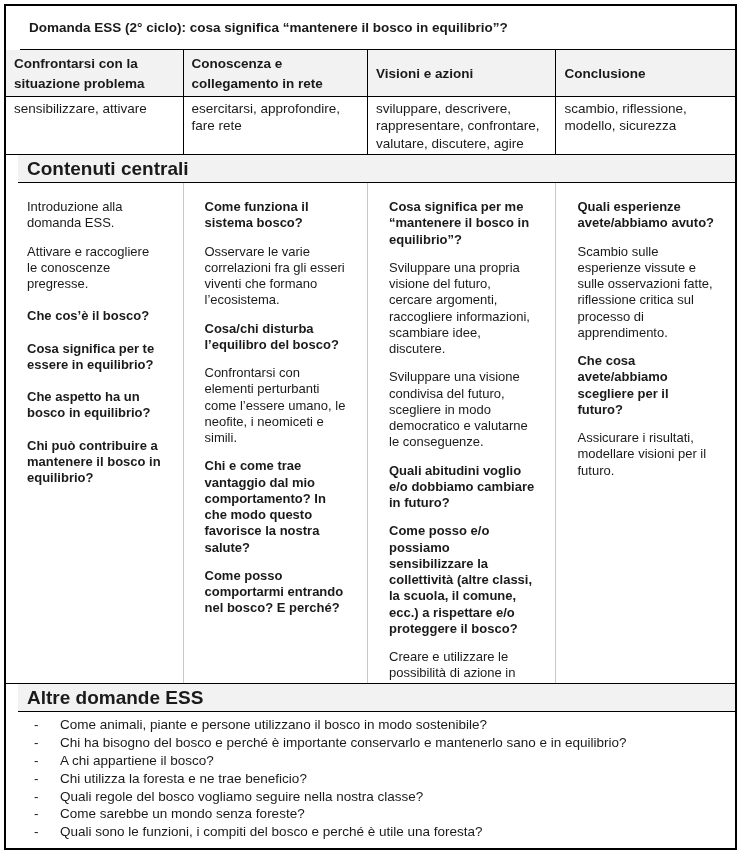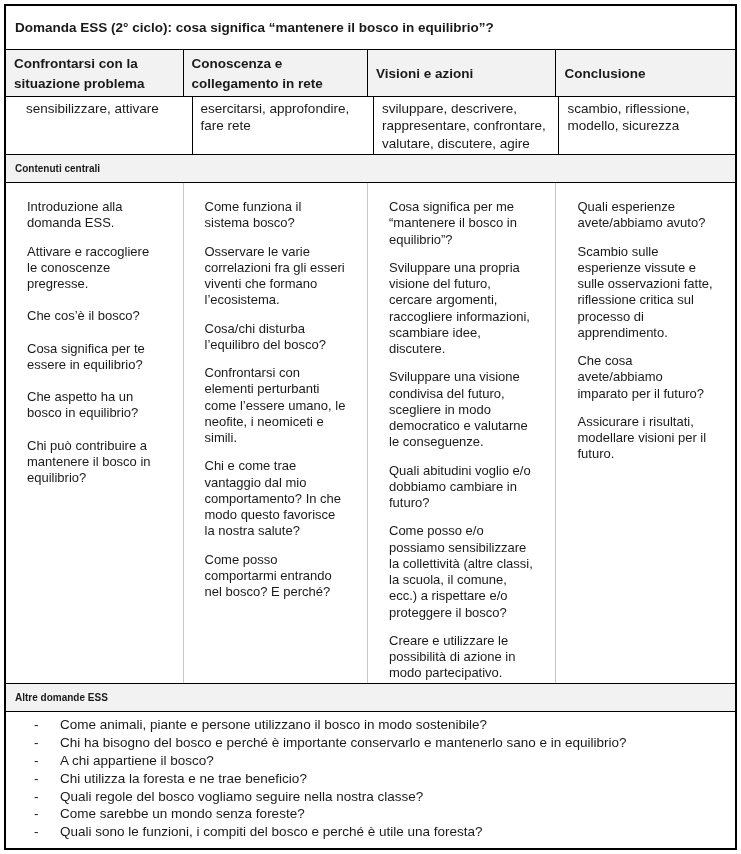"Domanda ESS (2° ciclo): cosa" .row-title { margin-left: none -> 14px }
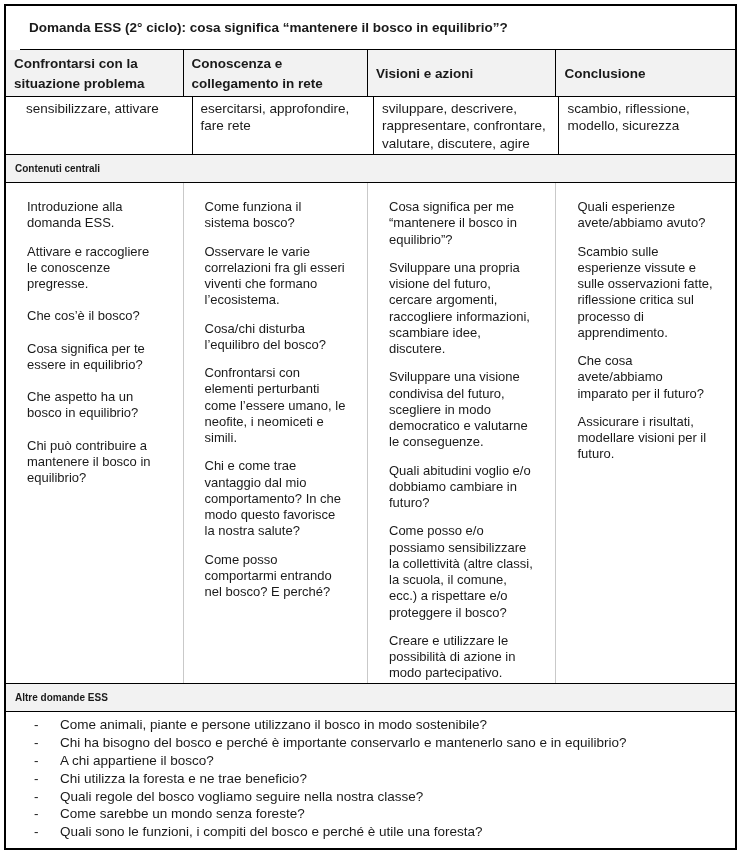"sensibilizzare, attivare" .row-keywords { padding-left: 12px -> none }
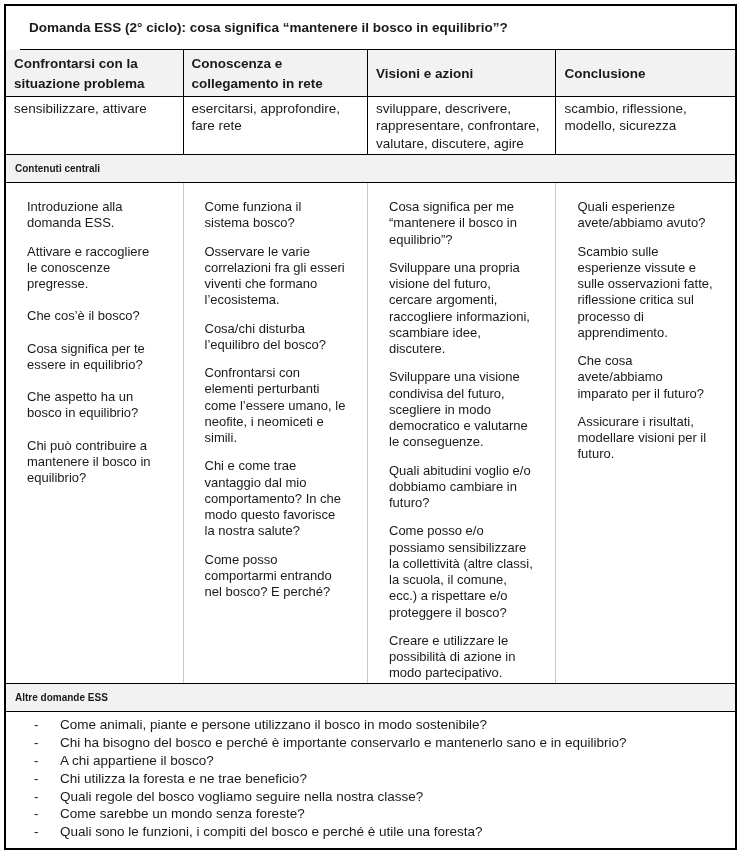"Contenuti centrali" .band { font-size: 10px -> 19px; margin-left: none -> 12px }
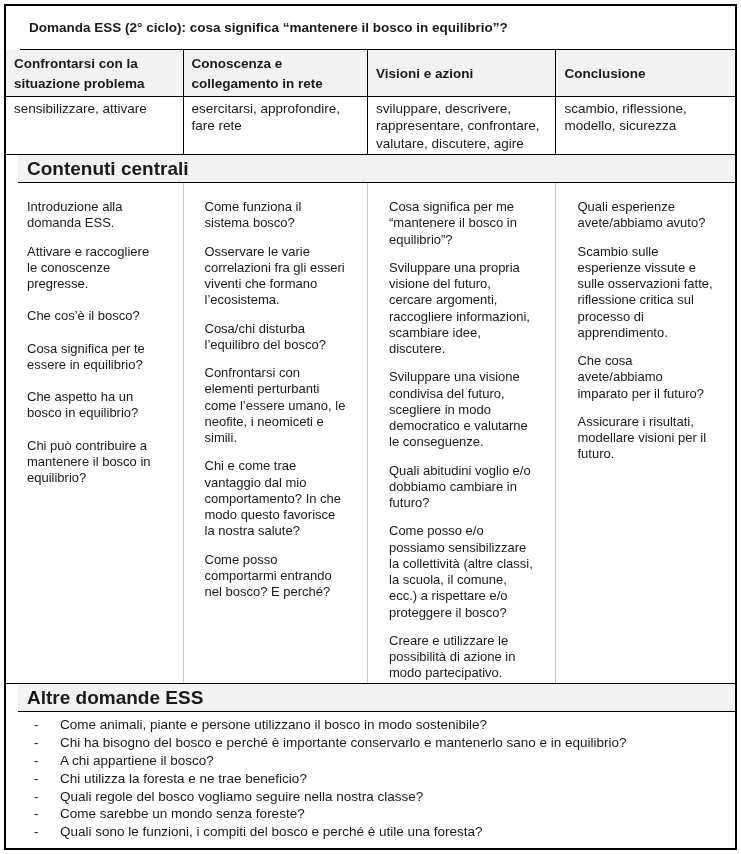"Come funziona il sistema bosco?" .blk.bold { font-weight: normal -> bold }
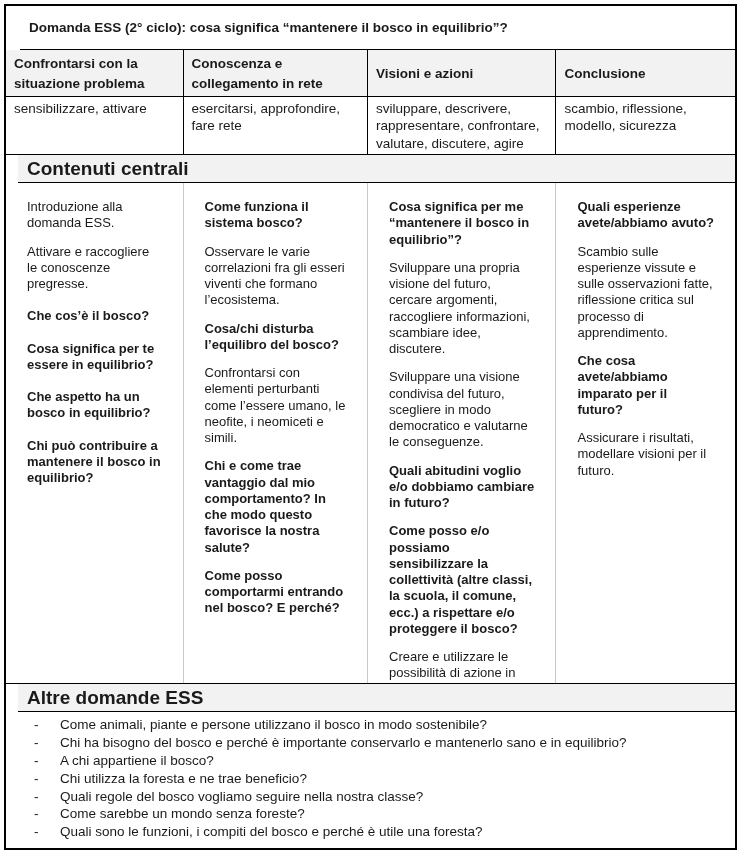"Che cosa avete/abbiamo imparato per" p.blk { text: imparato -> scegliere }
